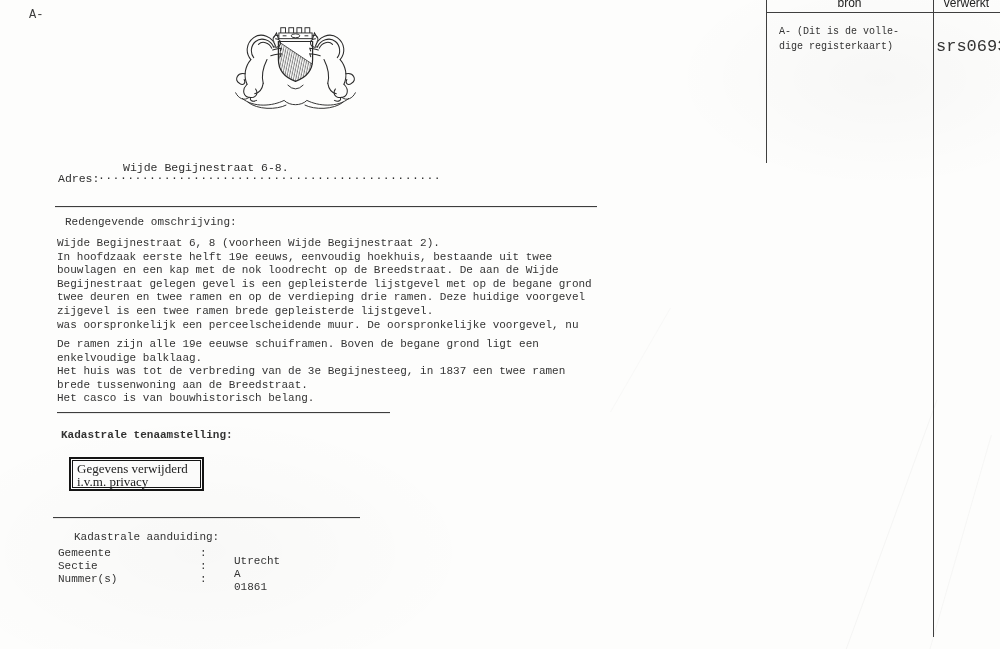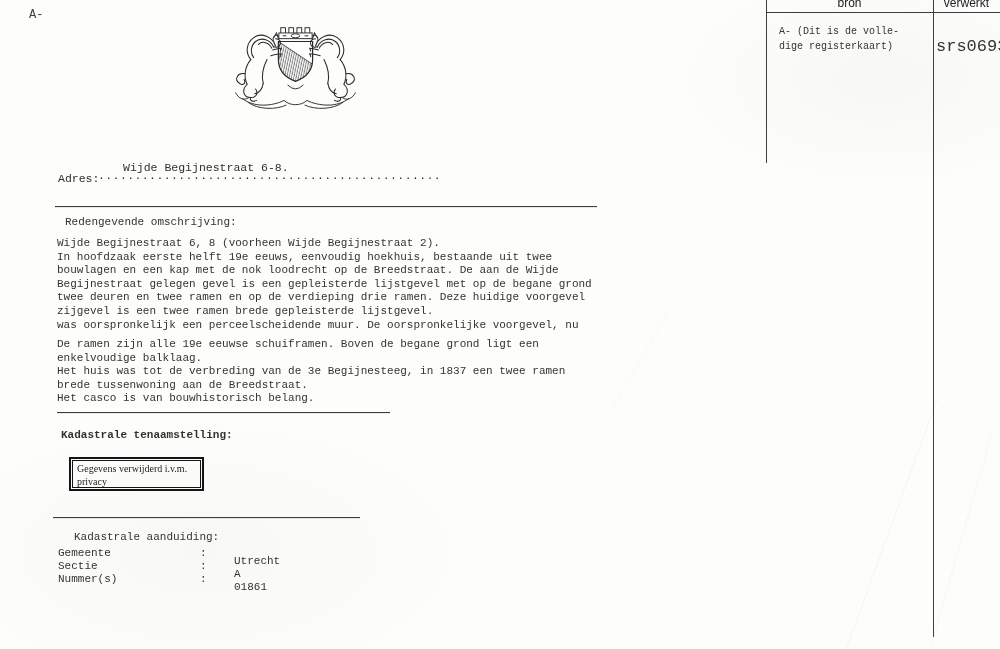"Gegevens verwijderd i.v.m. privacy" .privacy-box { font-size: 10px -> 13px }
